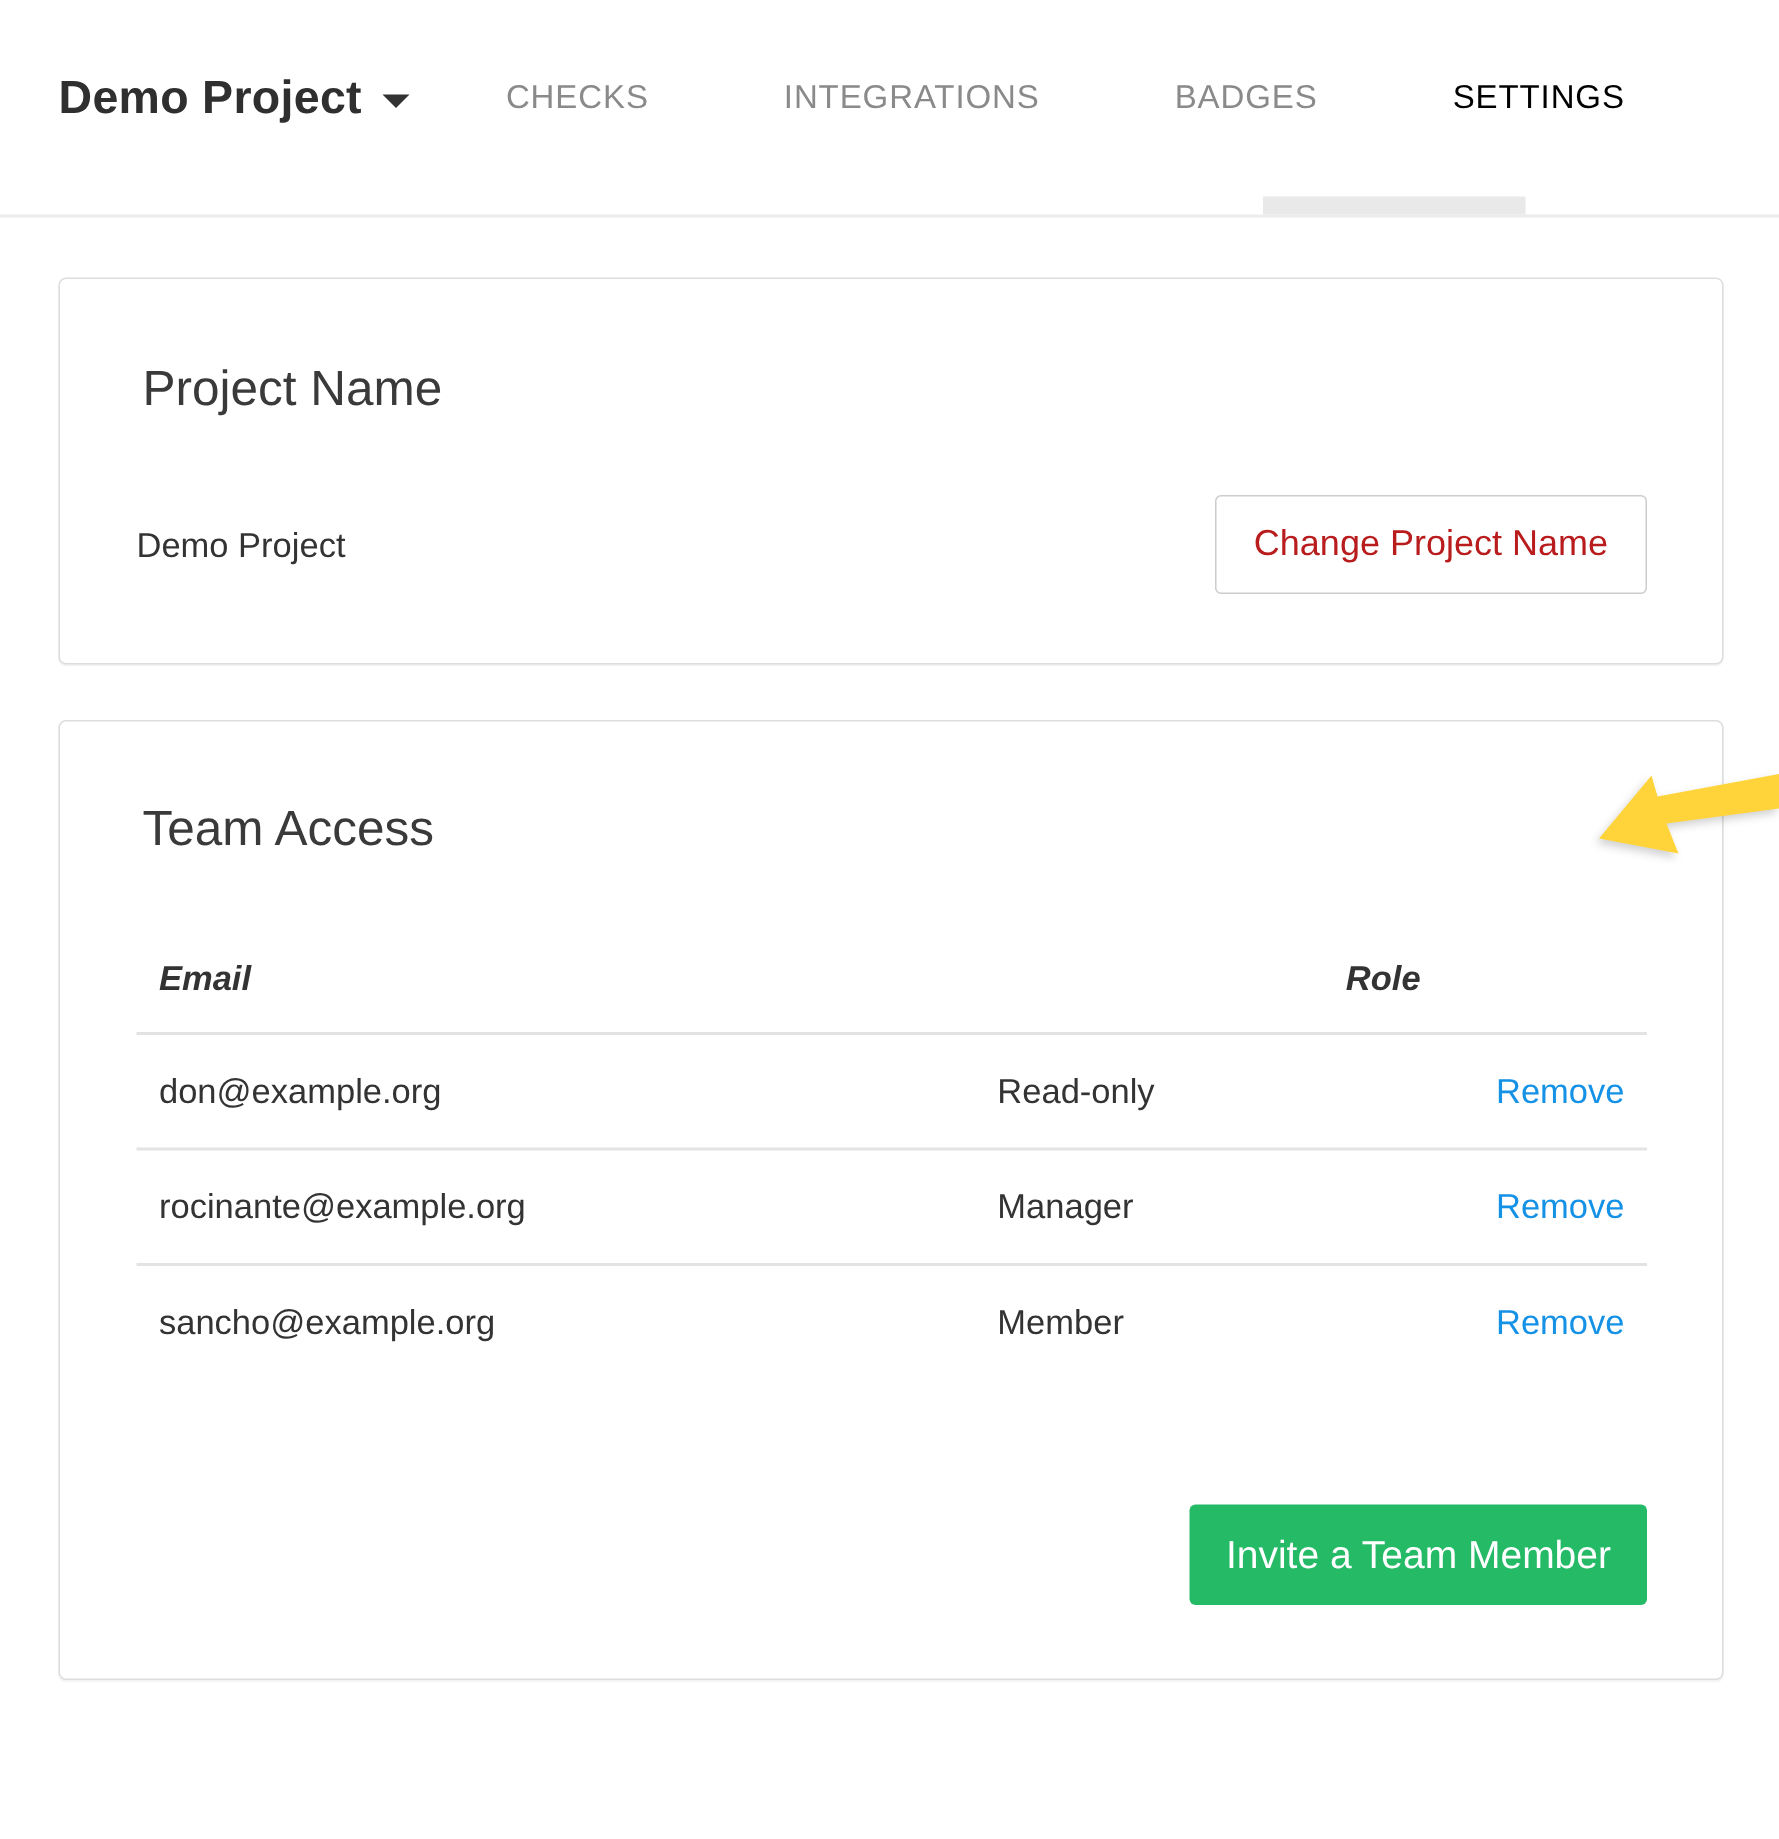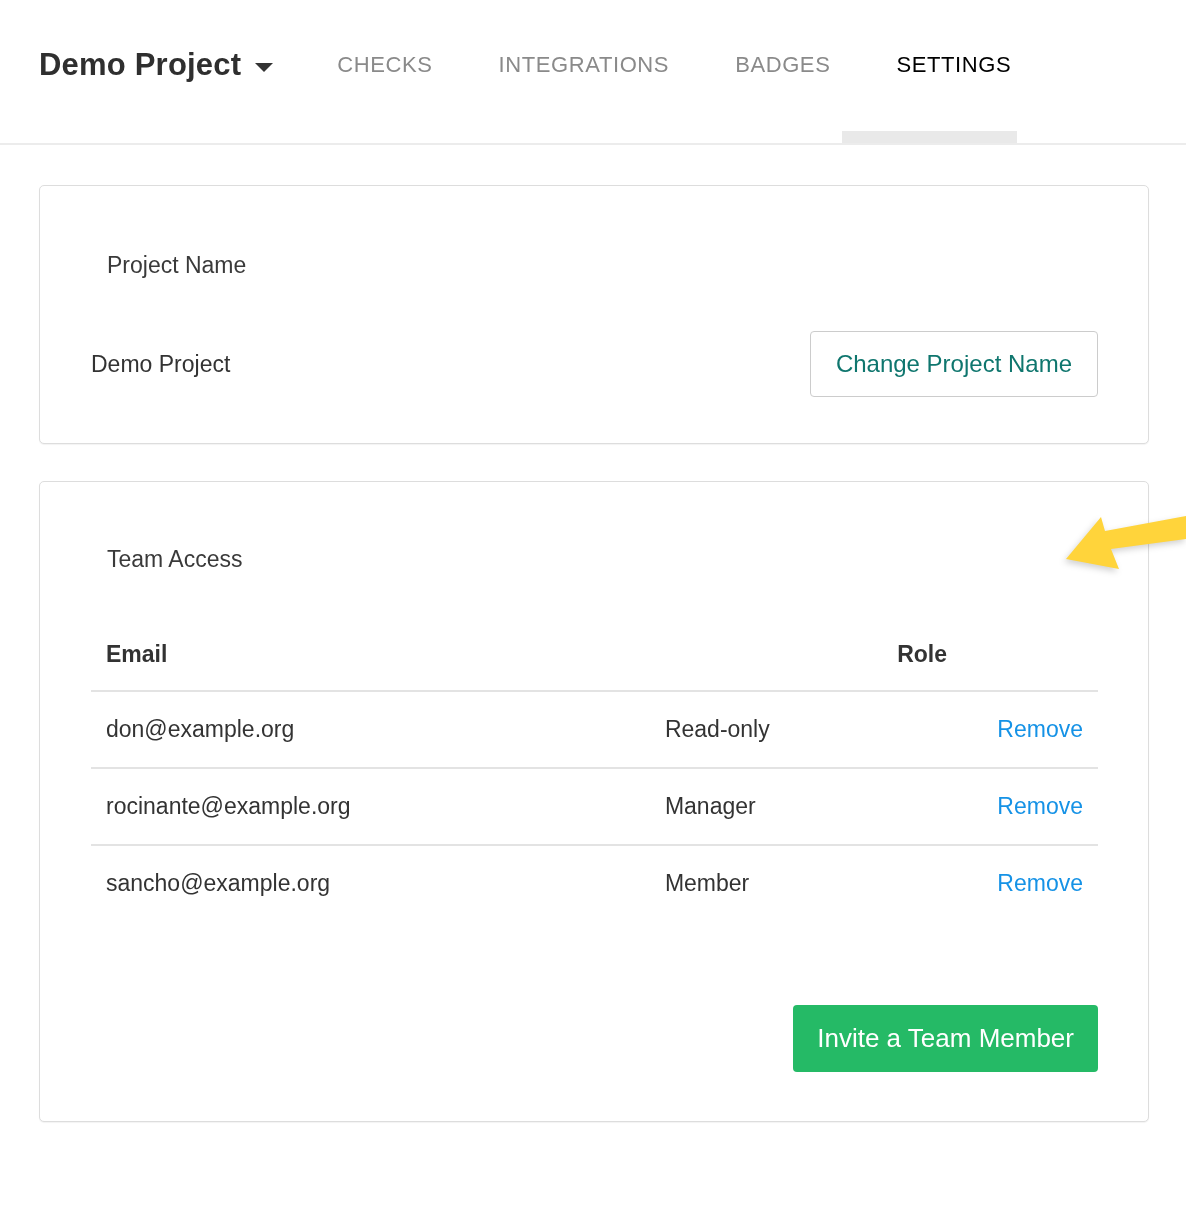"CHECKS" nav.tabs { gap: 66px -> 90px }
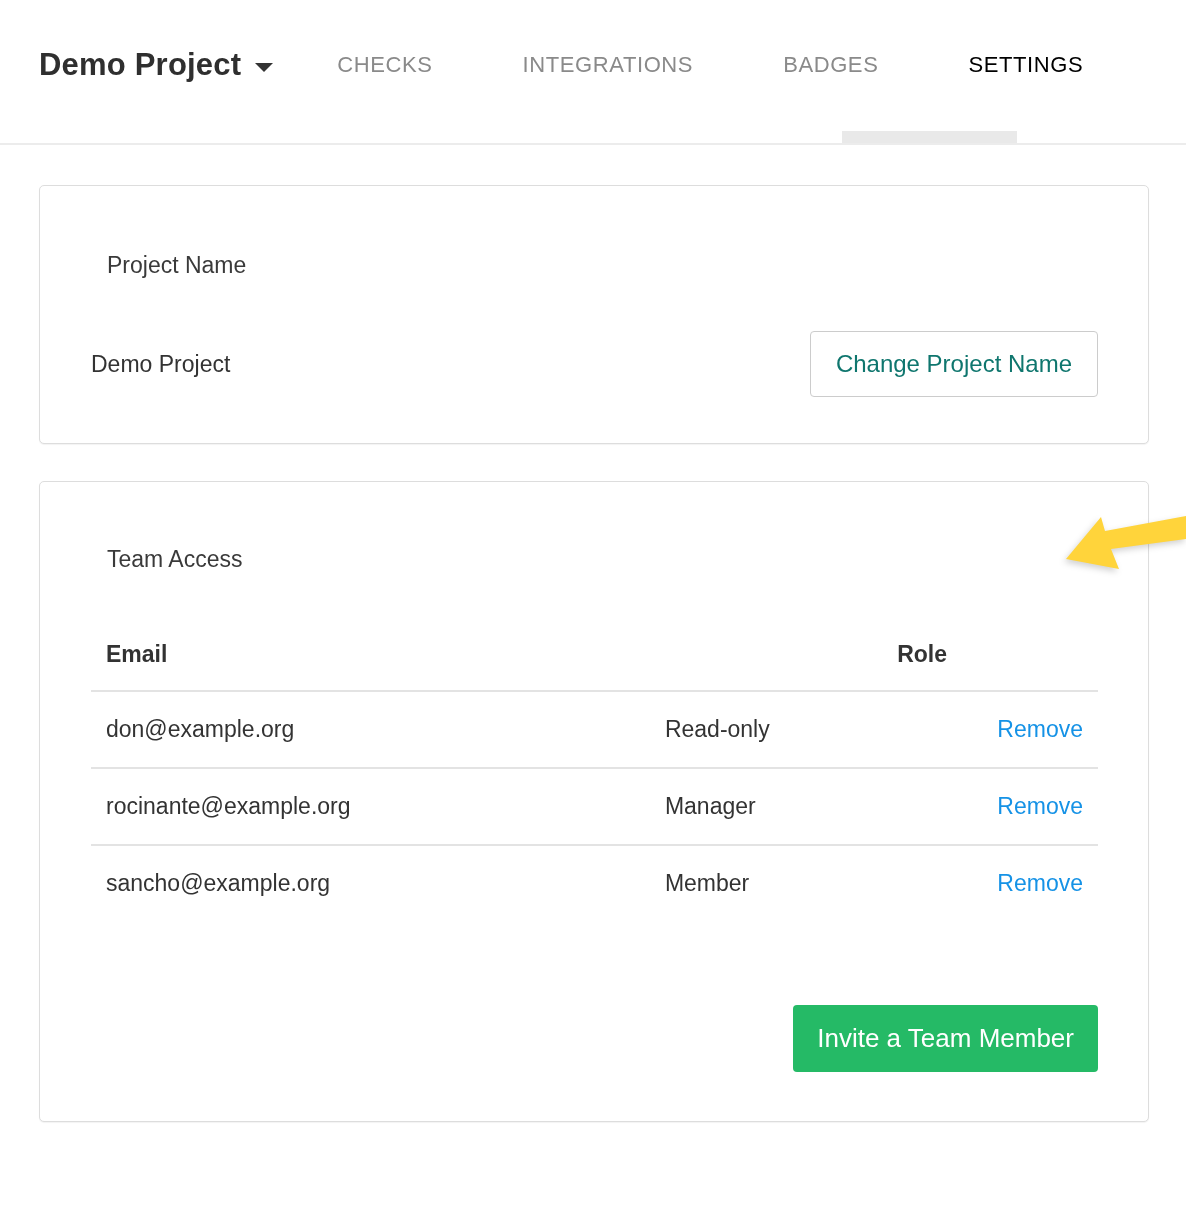"Project Name" .card-title { font-size: 23px -> 33px; margin: 16px -> 4px }
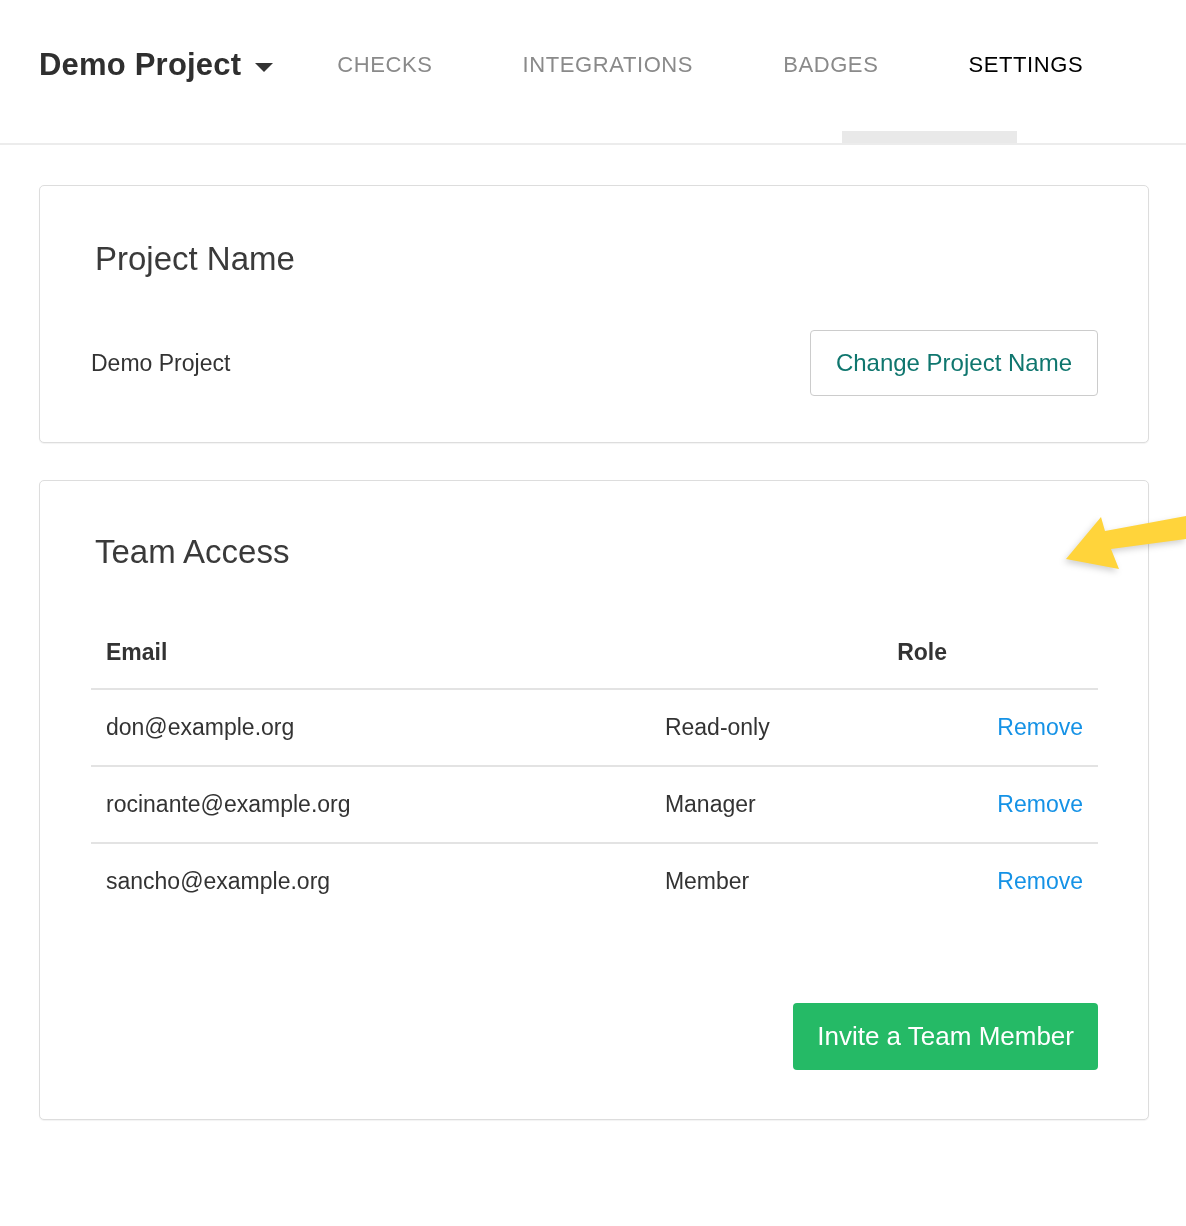"Change Project Name" .btn-outline { color: #0f766e -> #b91c1c }
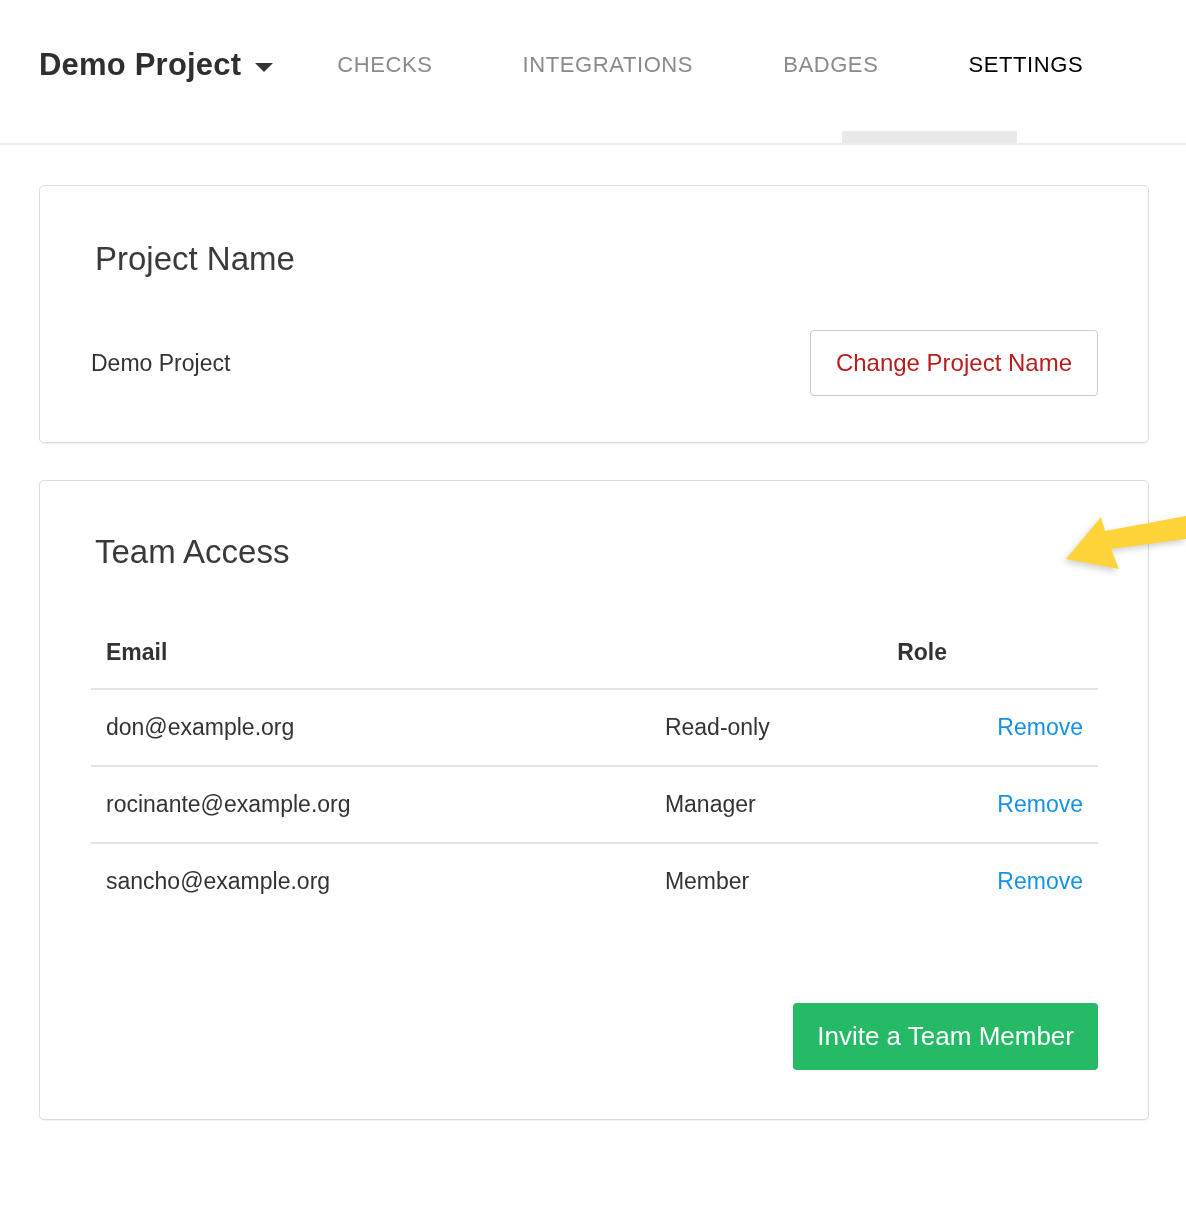"Email" .team-table th { font-style: none -> italic }
